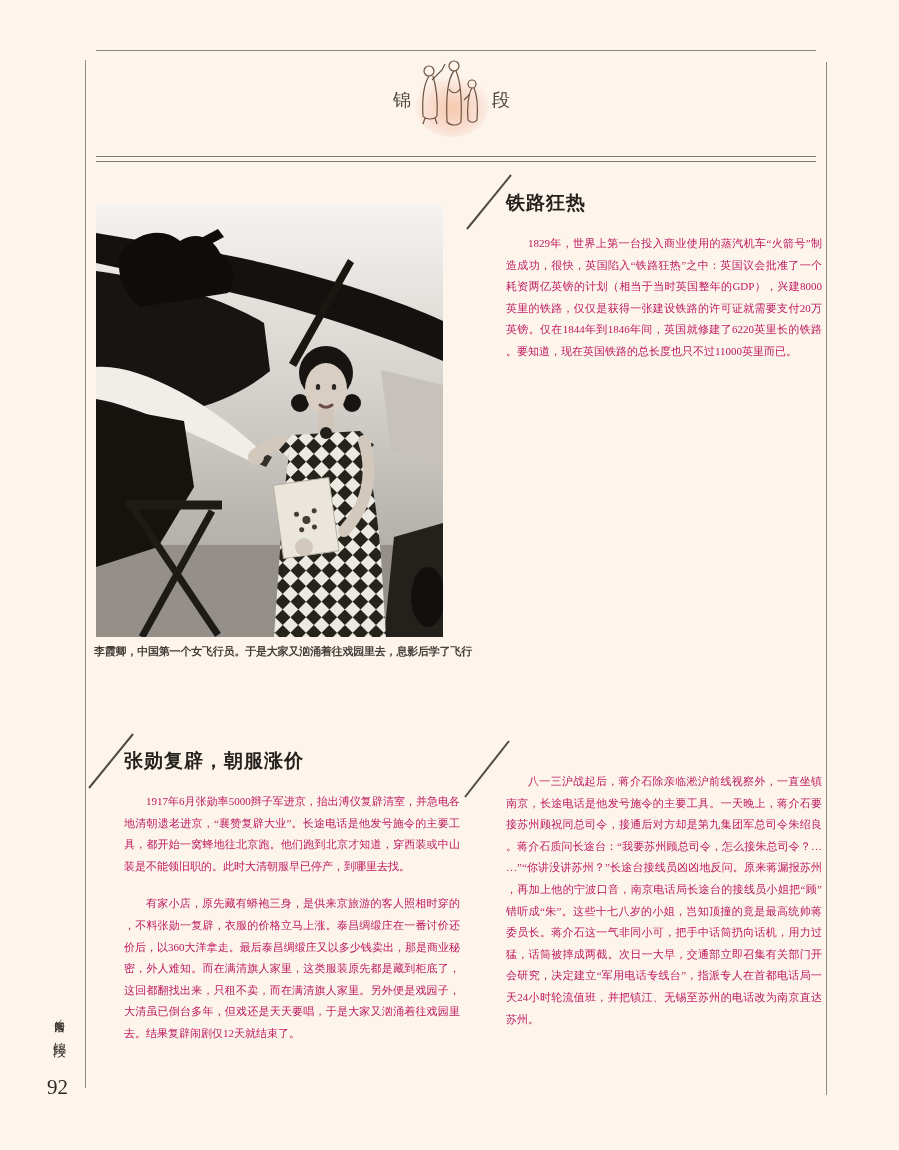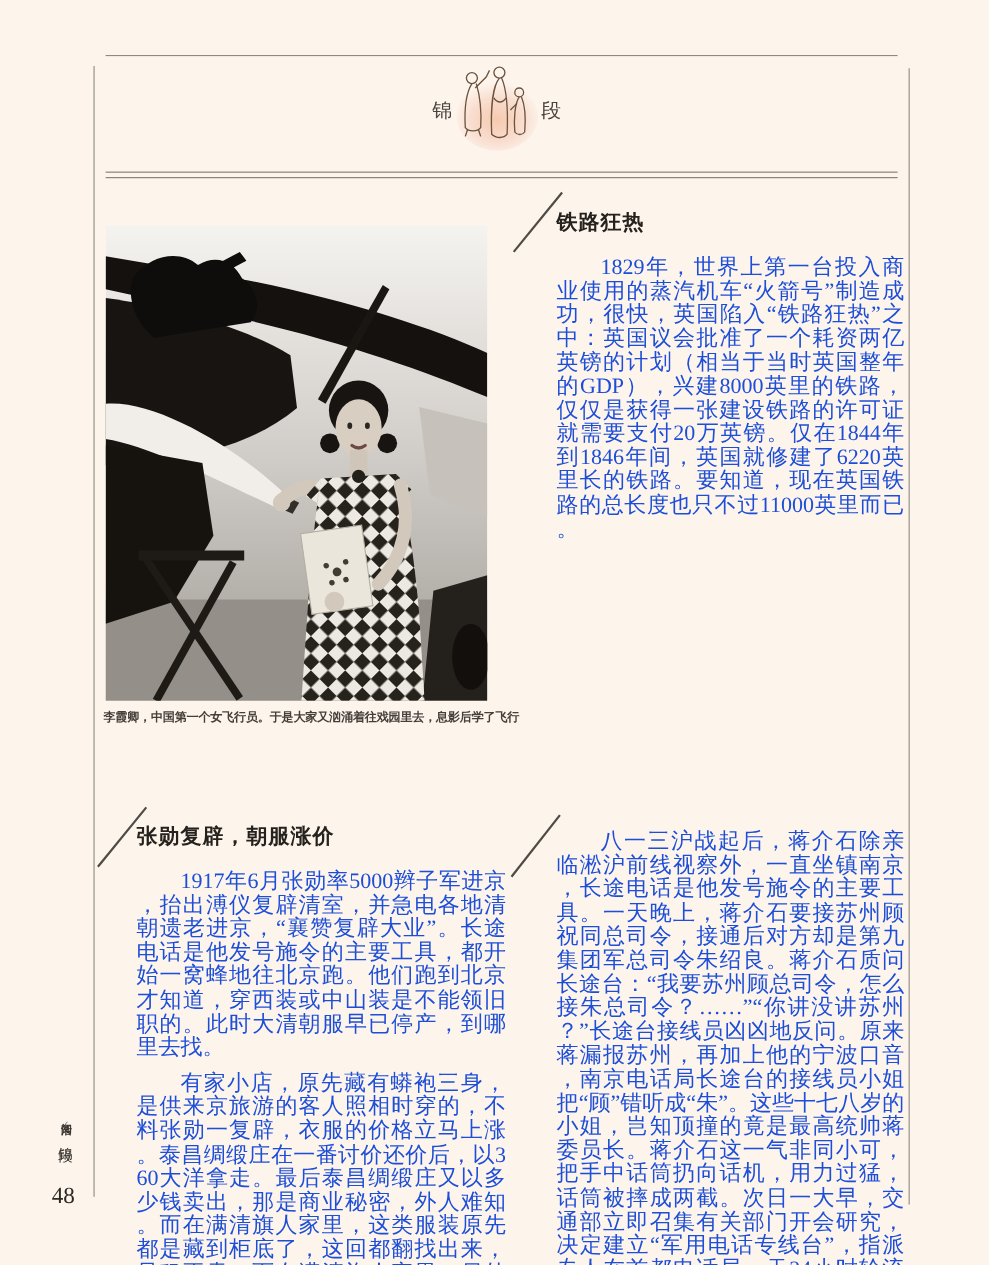"1829年，世界上第一台投入商业使用的蒸汽机车“火箭号”制造成功，很快，英国陷入" .article p { color: #1d4ed8 -> #be185d; font-size: 20px -> 11px; margin: 0 0 11px 0 -> 16px 0 11px 0 }
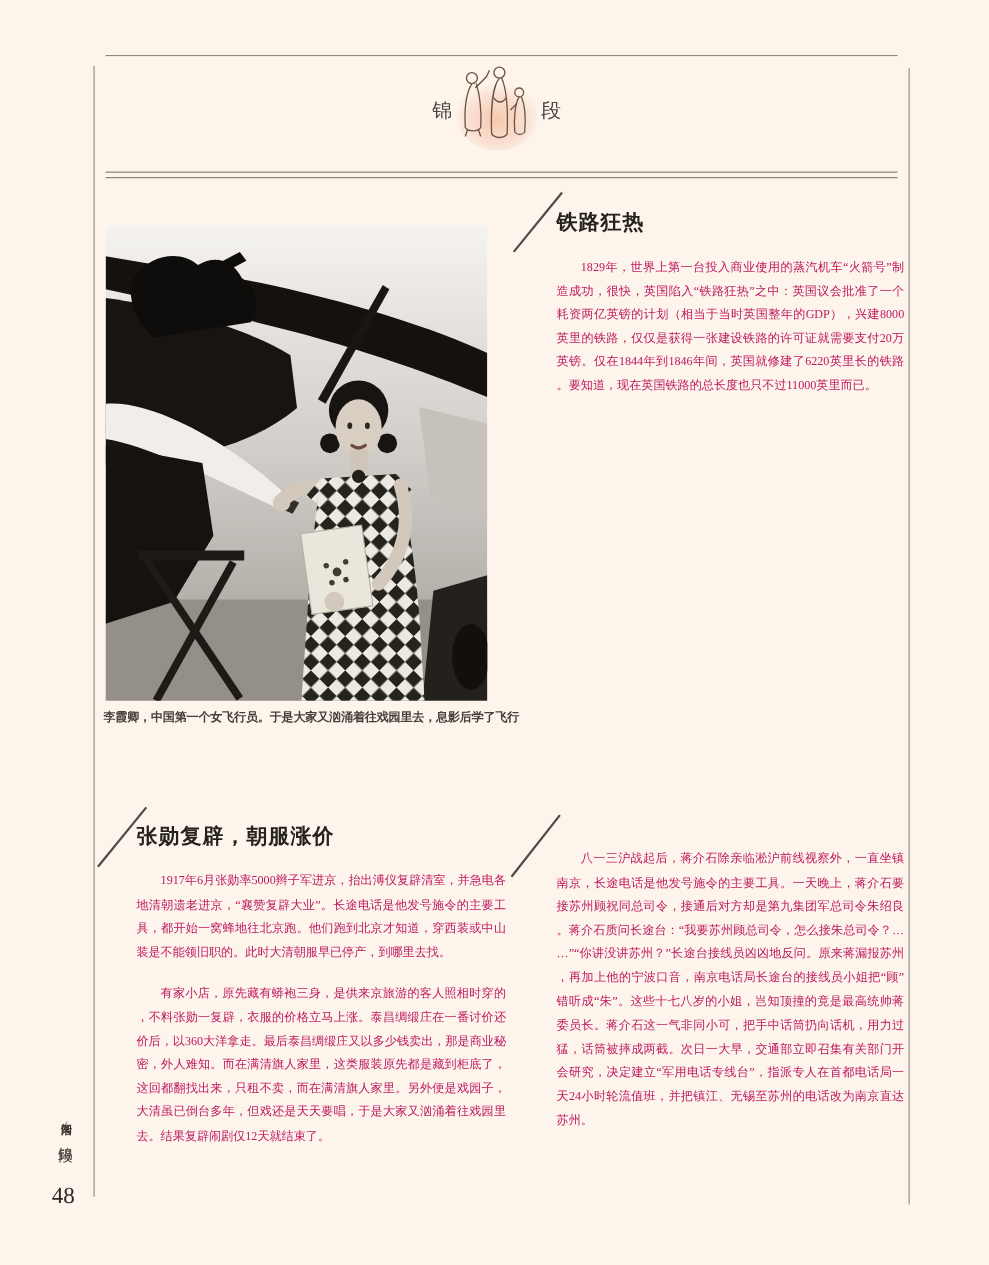"48" div.page-num { text: 48 -> 92 }
